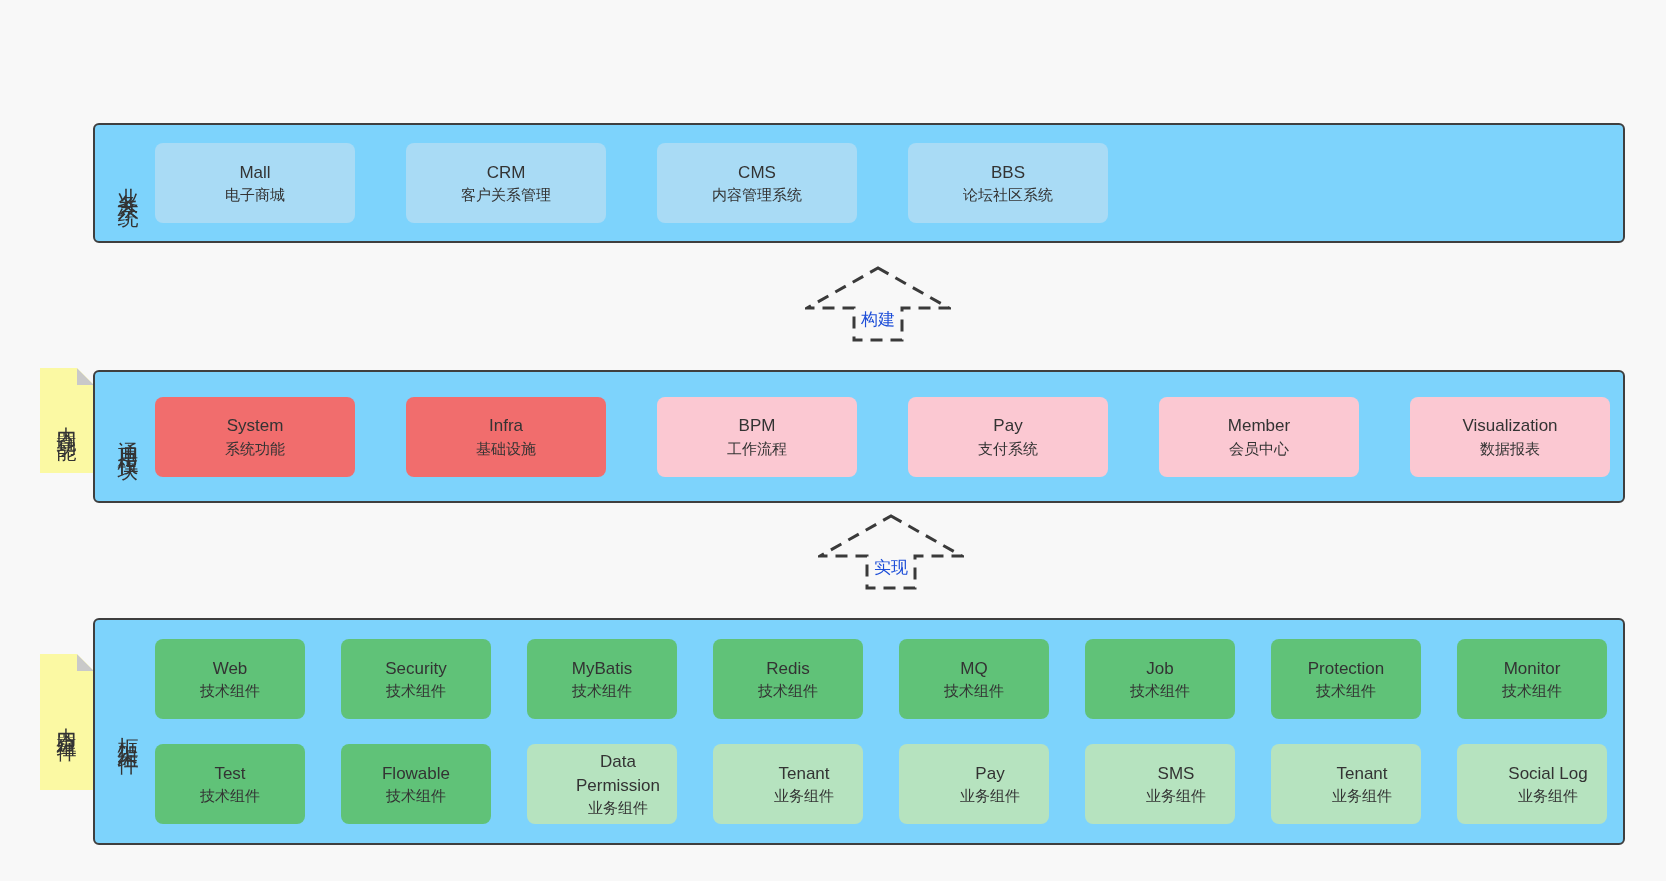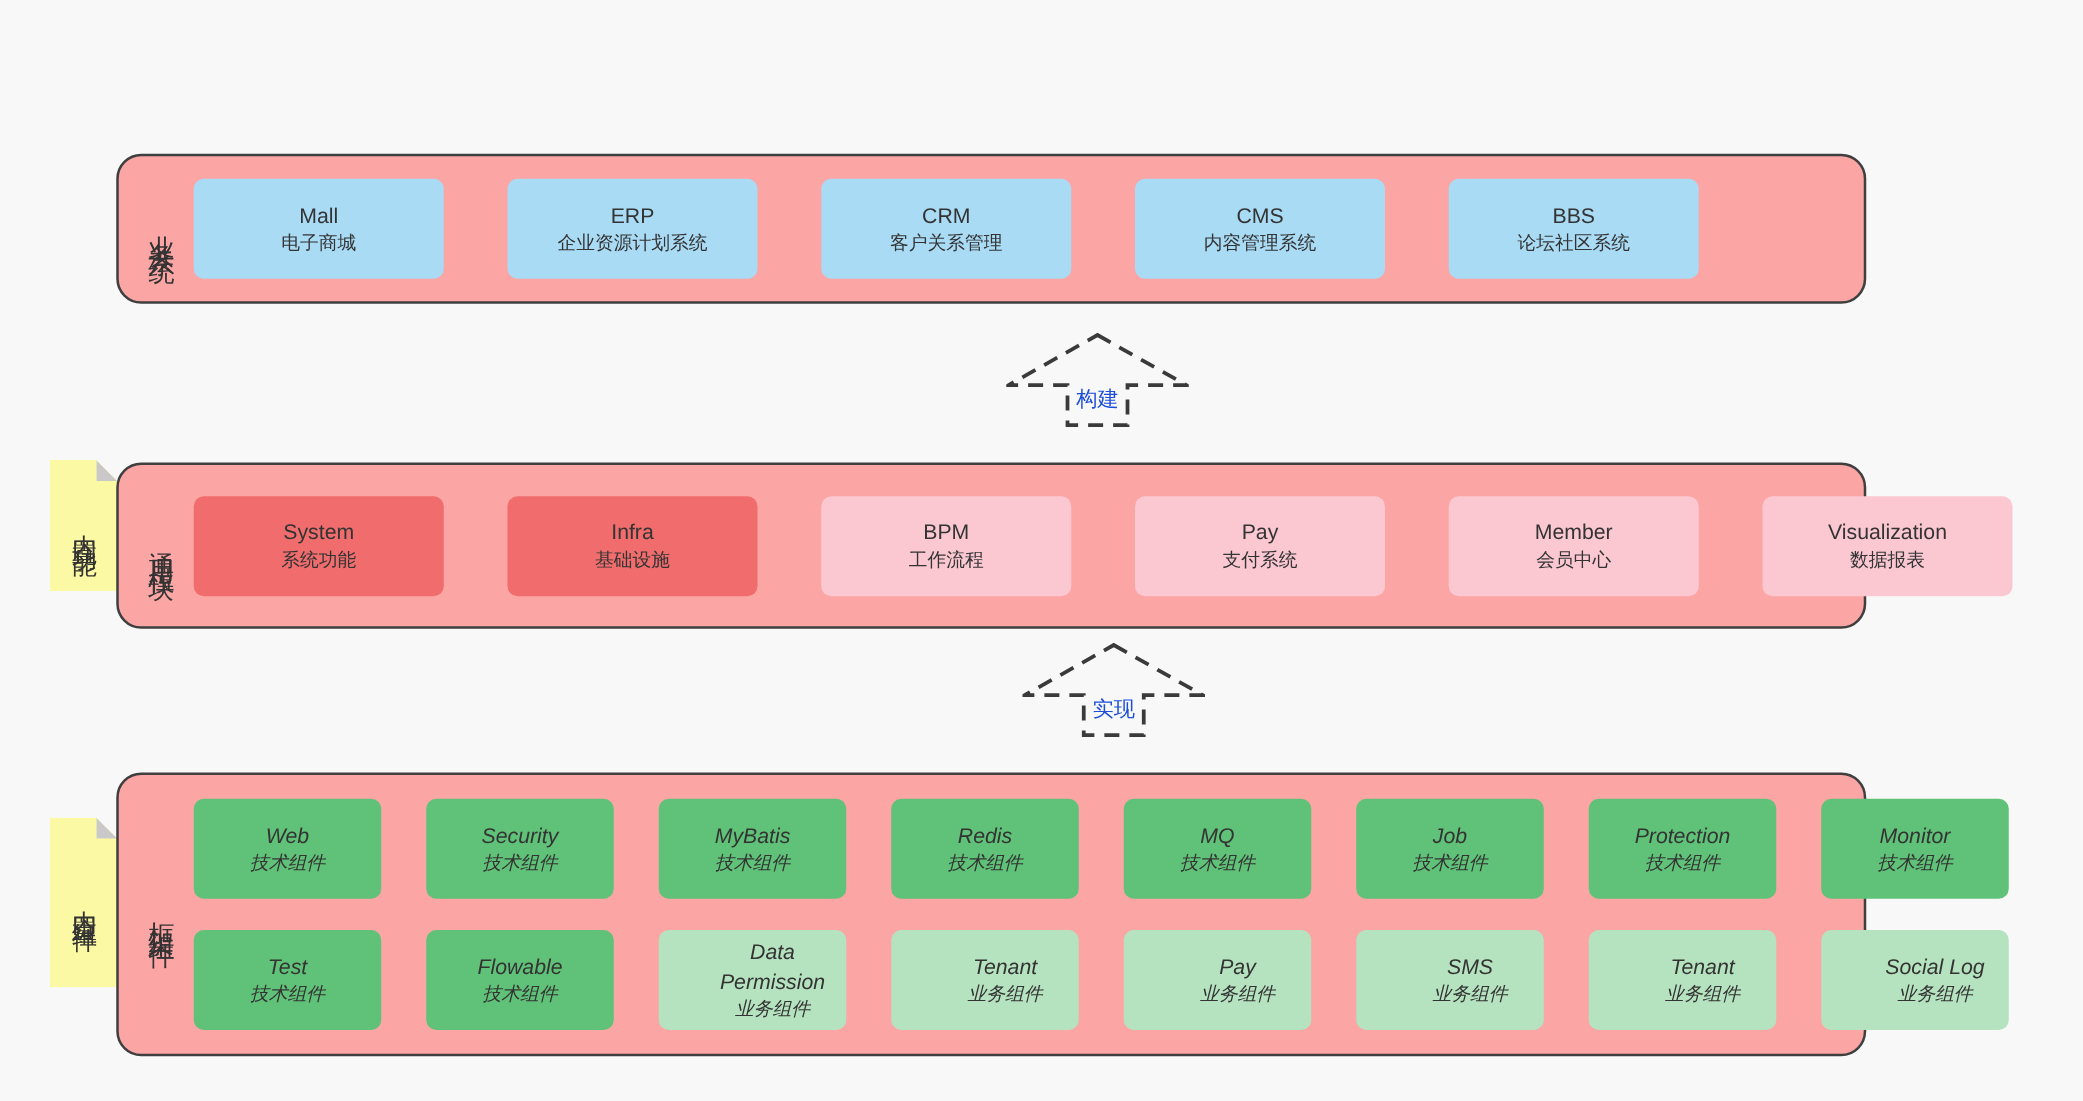"Mall" .section { background: #fca5a5 -> #7dd3fc; border-radius: 20px -> 6px; width: 1400px -> 1532px }
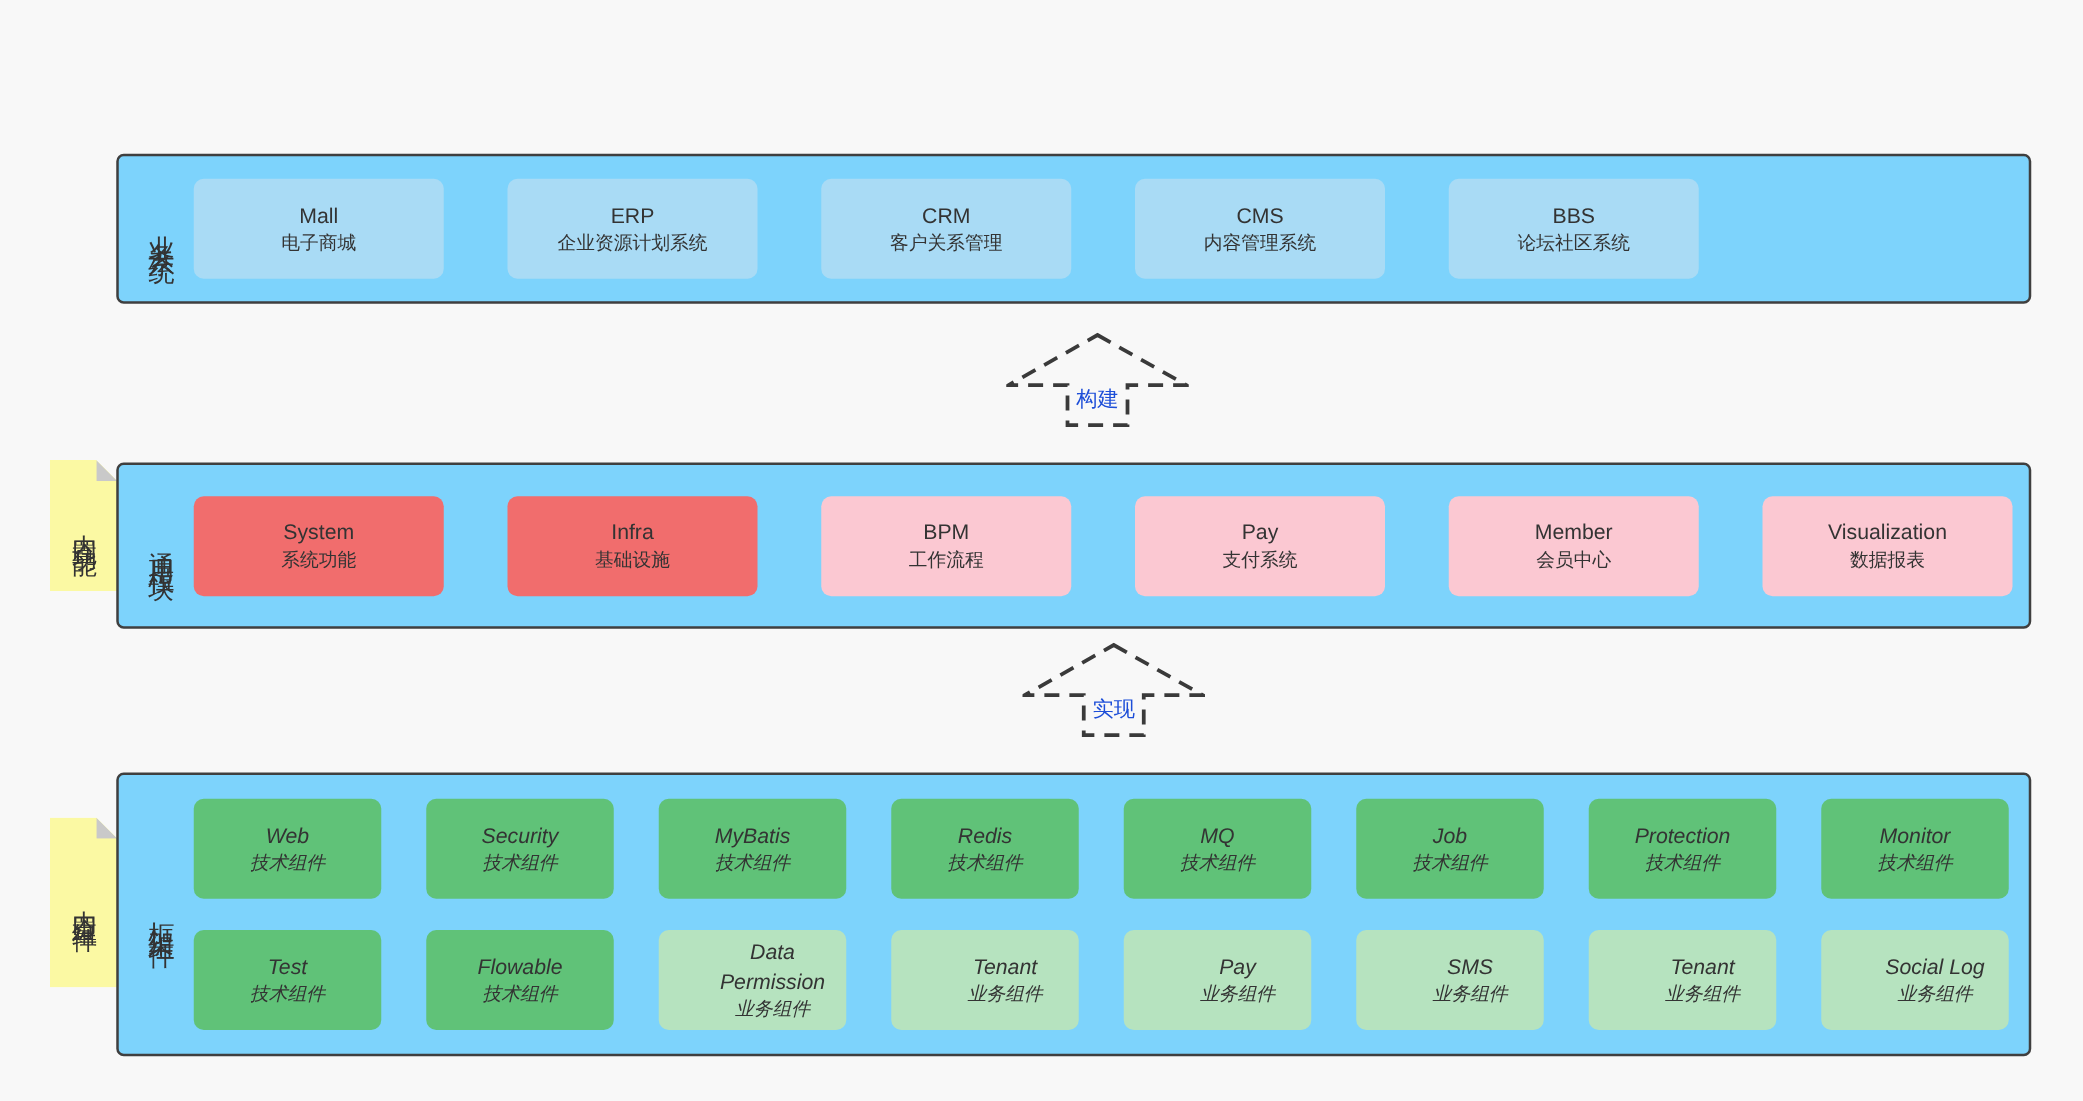"ERP" div.box { html: <div> <span>ERP</span> <span>企业资源计划系统</span> </div> -> none }
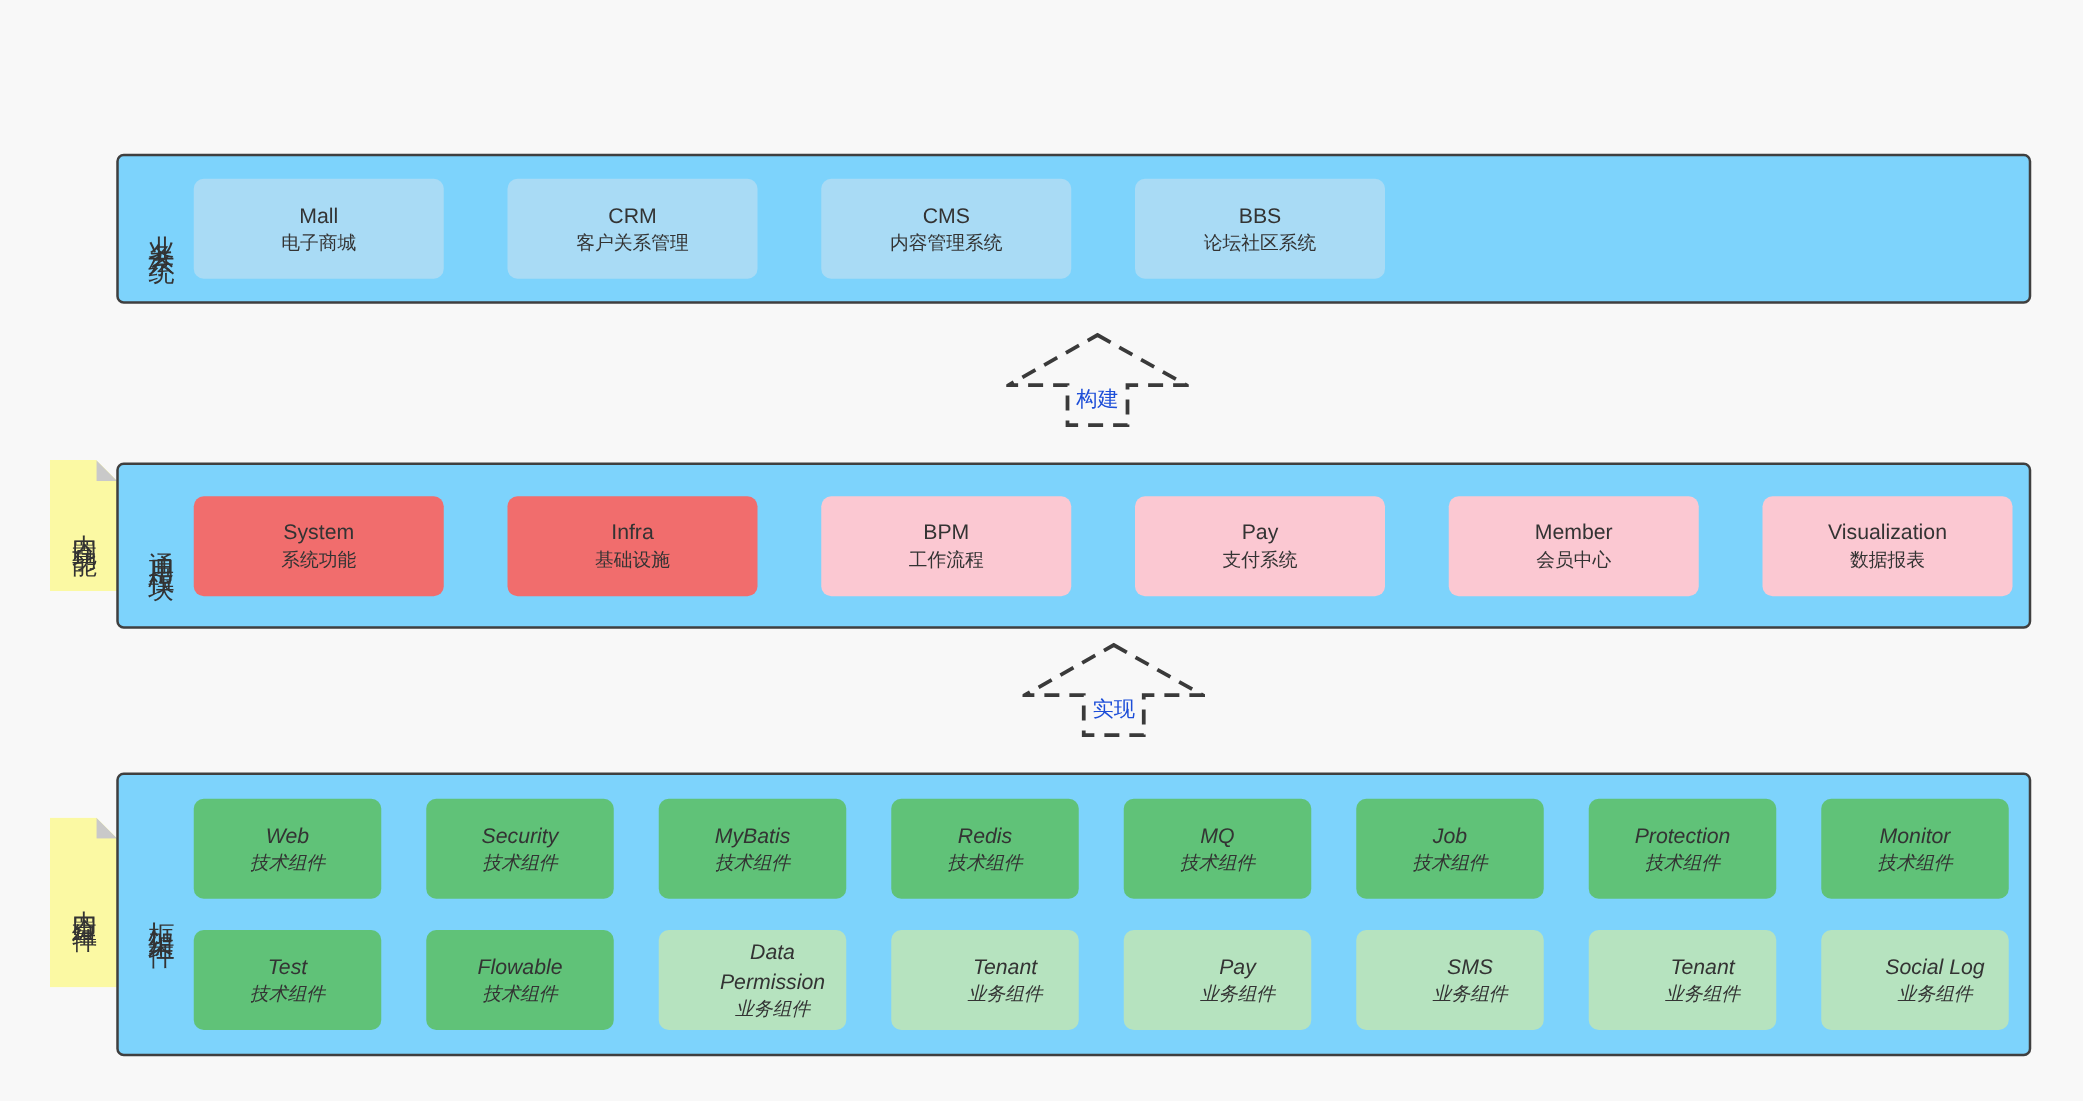"Web" .boxes-row { font-style: italic -> none }
